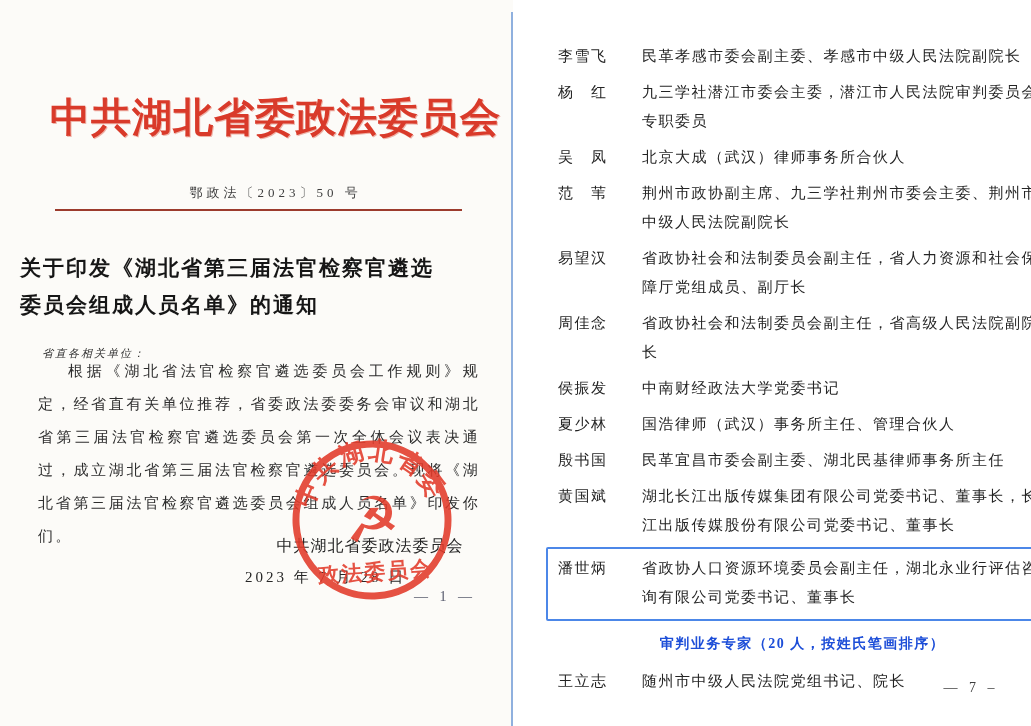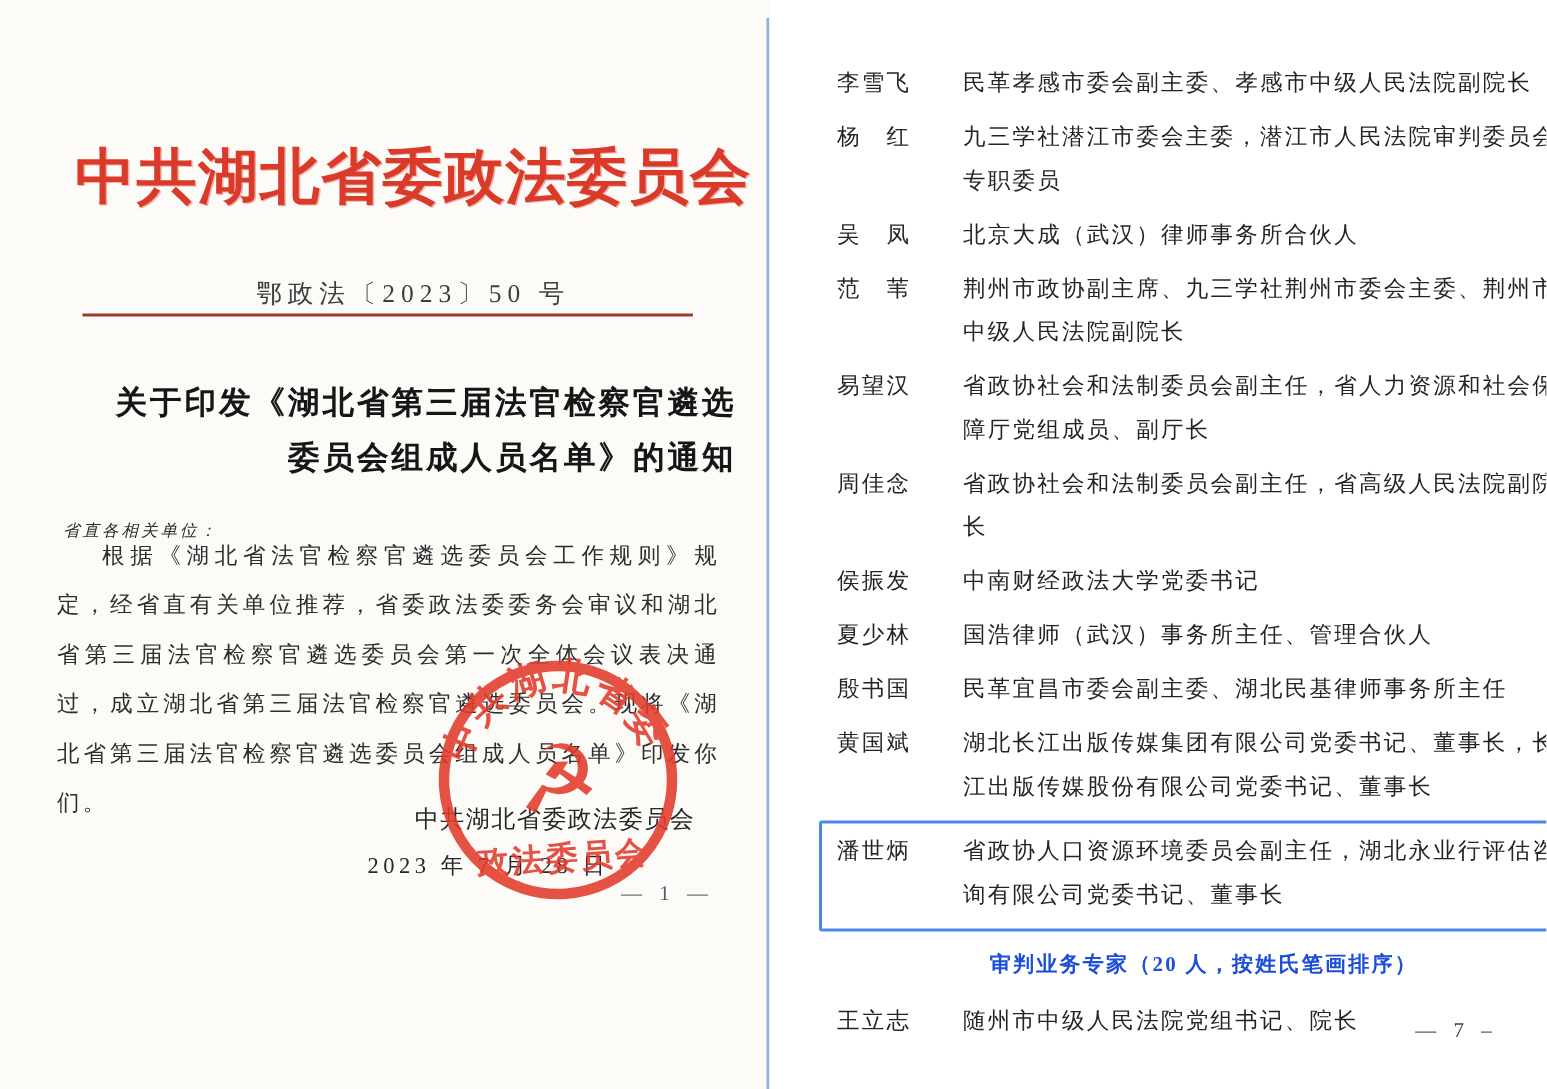"鄂政法〔2023〕50 号" .lp-docnum { font-size: 17px -> 13px }
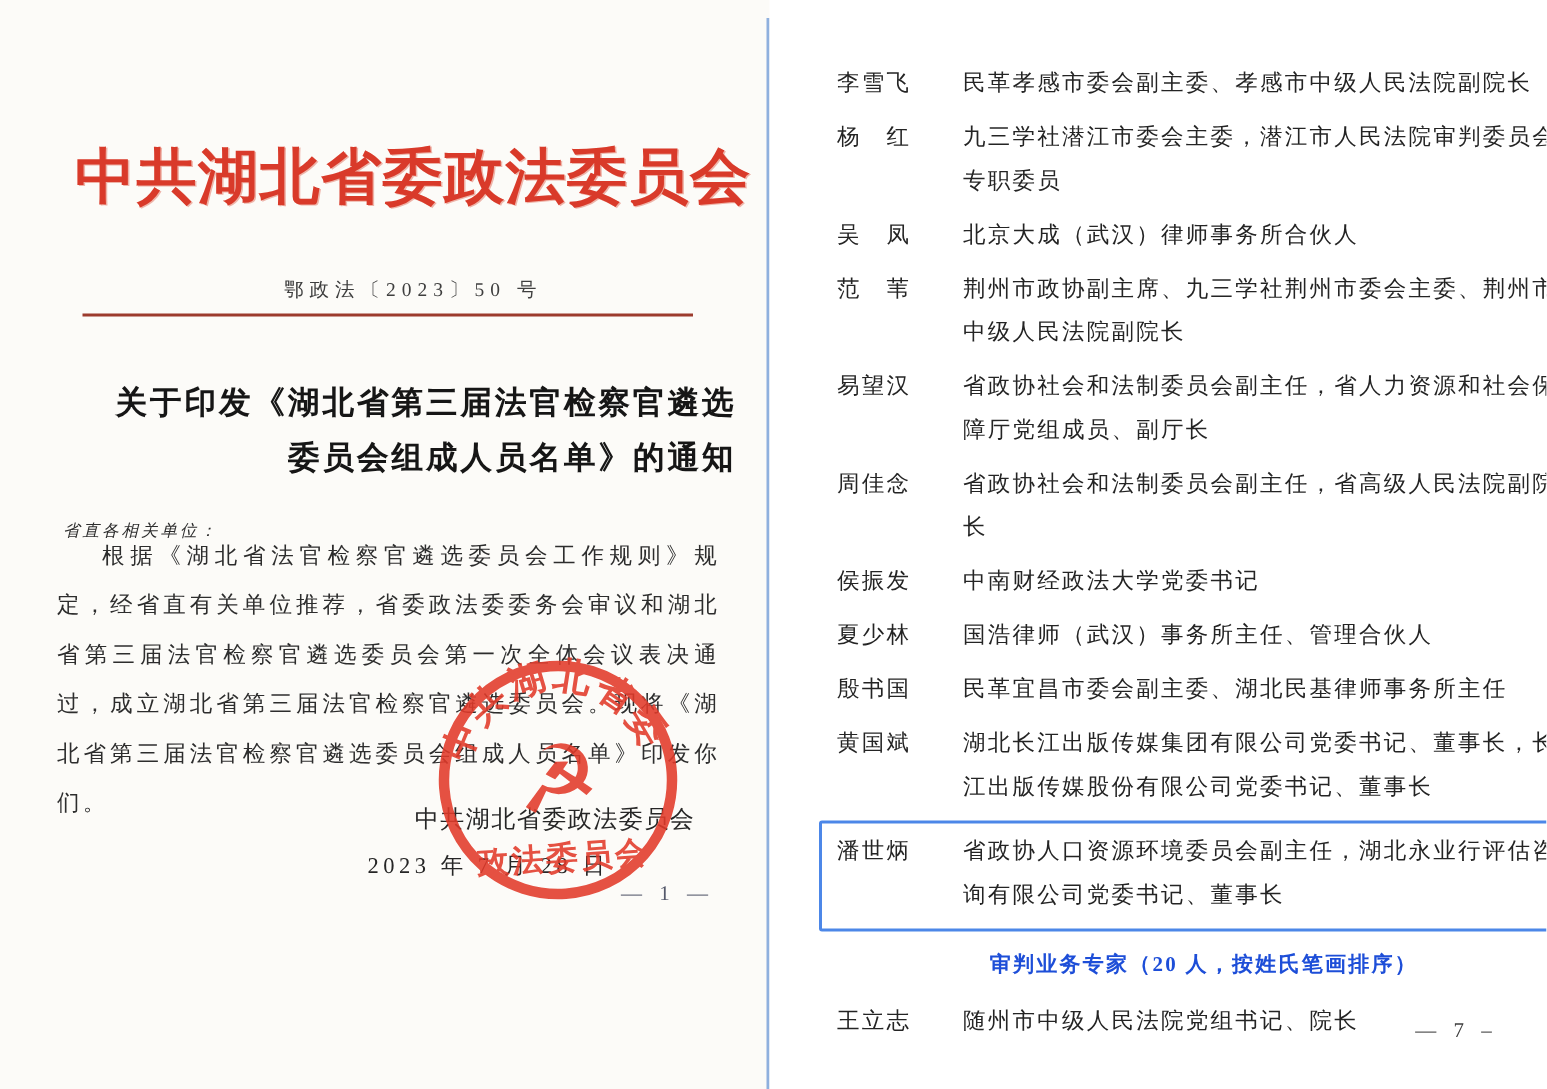"关于印发《湖北省第三届法官检察官遴选" .lp-title { text-align: right -> left }
